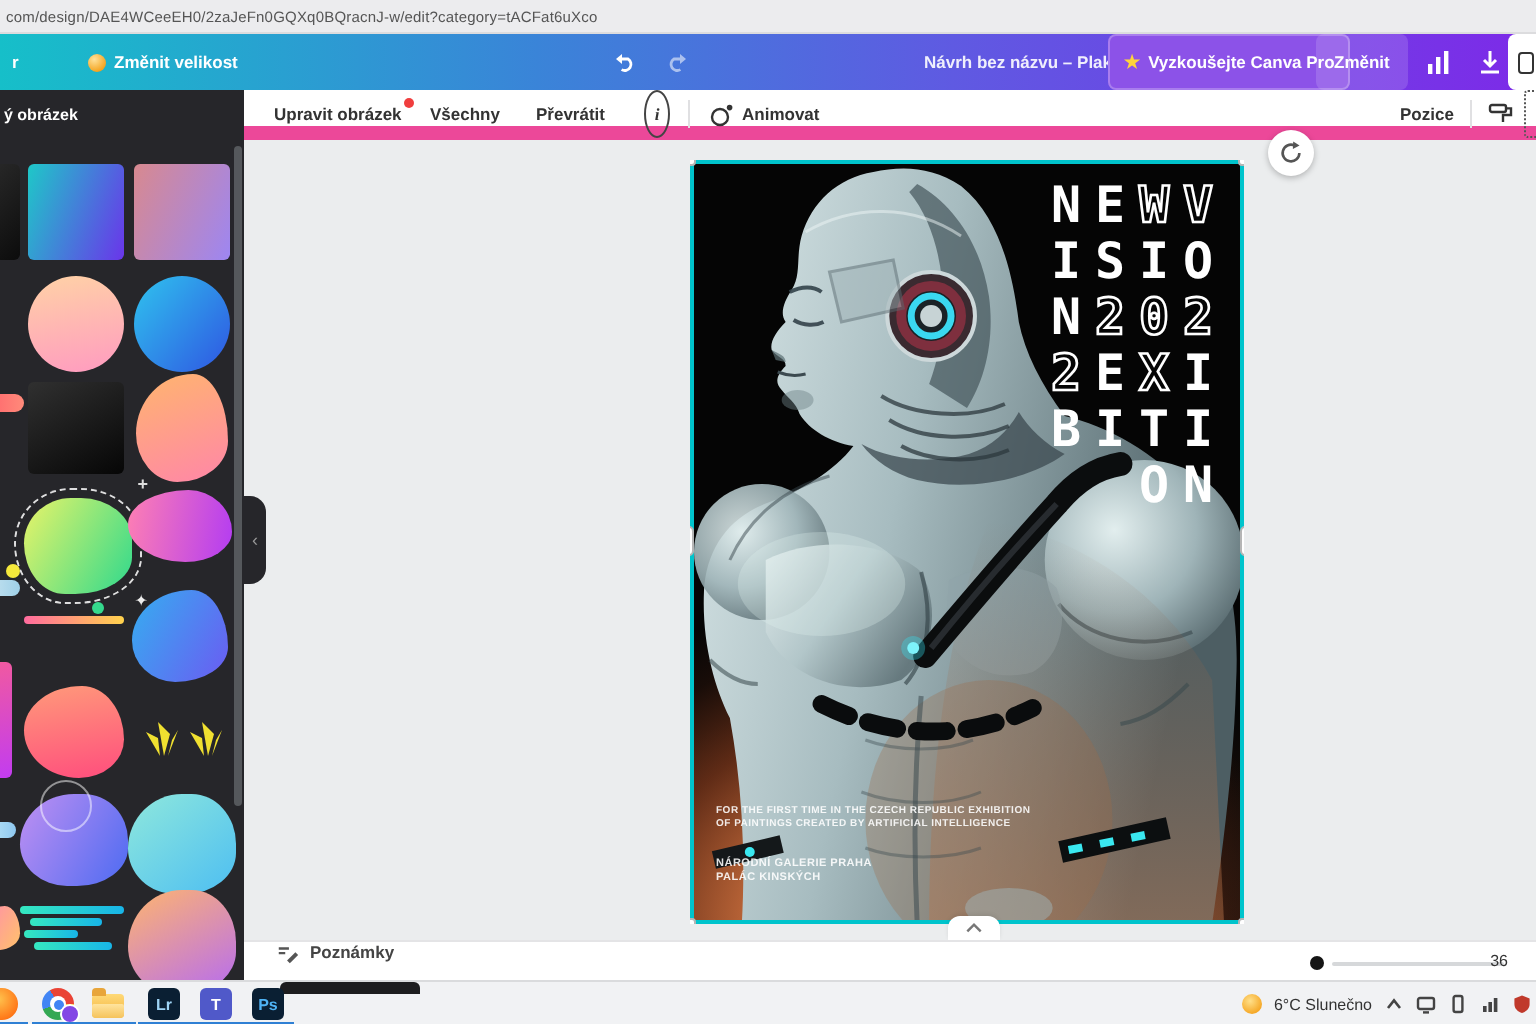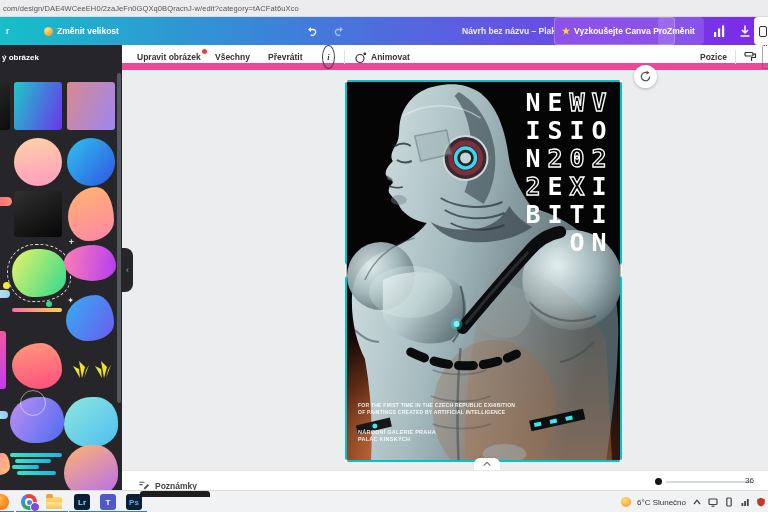"Poznámky" #notes-btn { align-items: flex-end -> flex-start }
